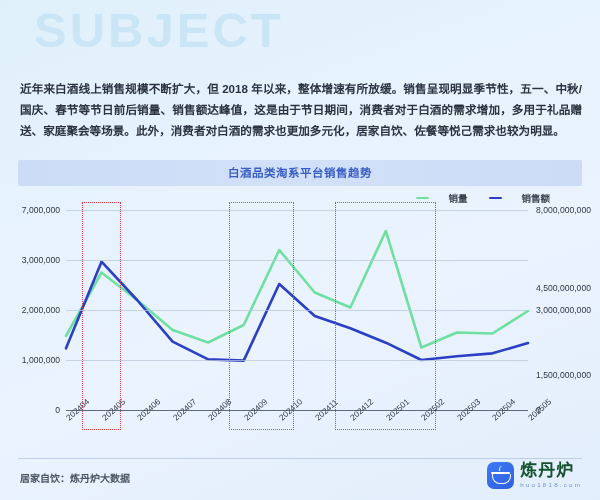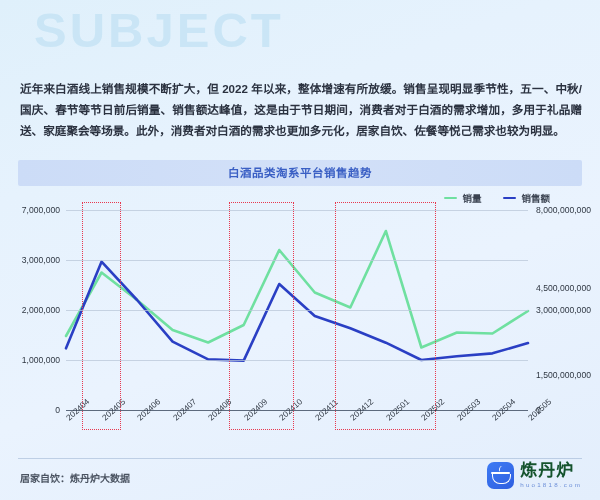"近年来白酒线上销售规模不断扩大，但 2022" p.intro { text: 2022 -> 2018 }
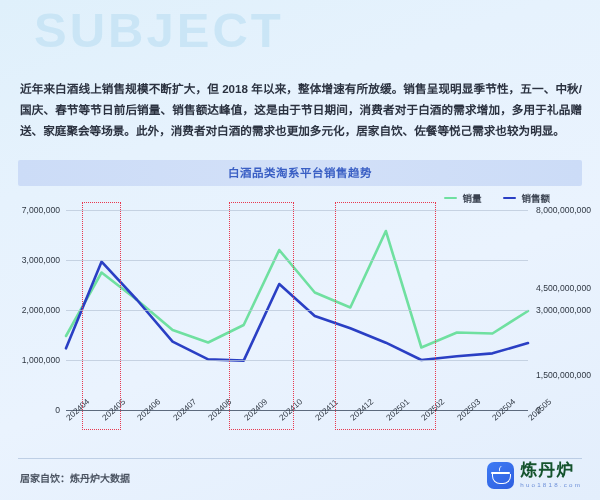"销量" .legend-item { gap: 5px -> 19px }
